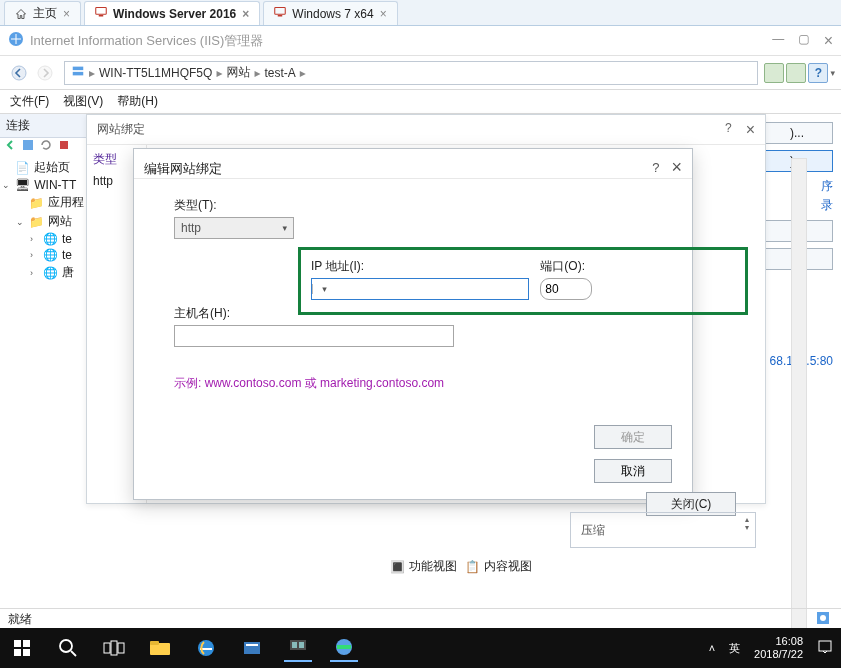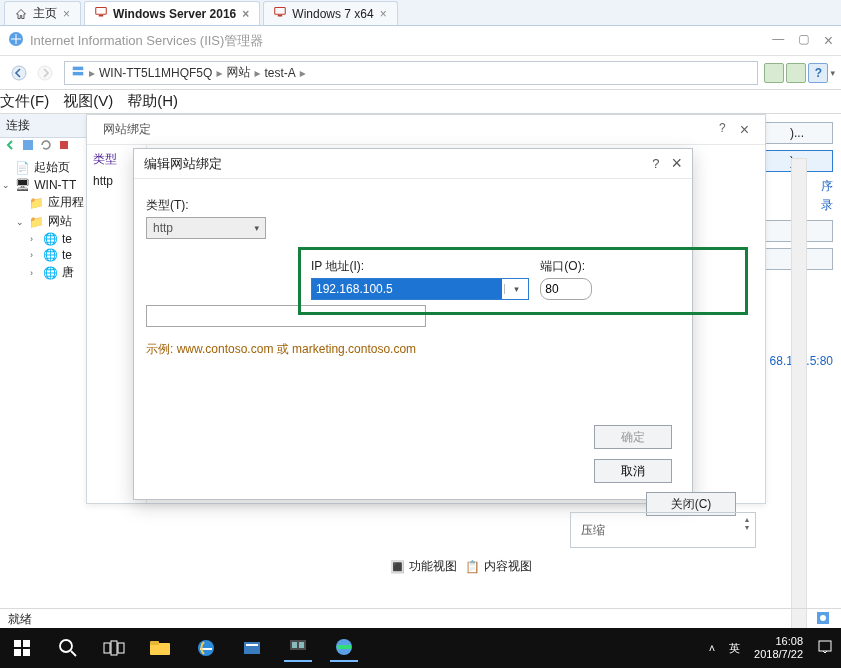"文件(F)" .menubar { font-size: 15px -> 12px; padding: 0 0 -> 0 10px }
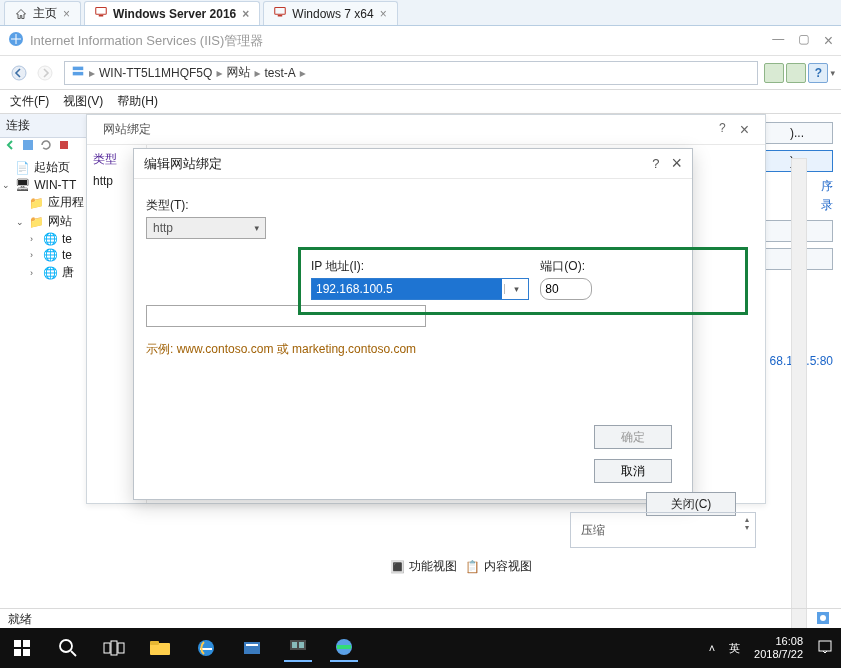"网站绑定" .bindwin .tt { padding: 0 16px -> 0 10px }
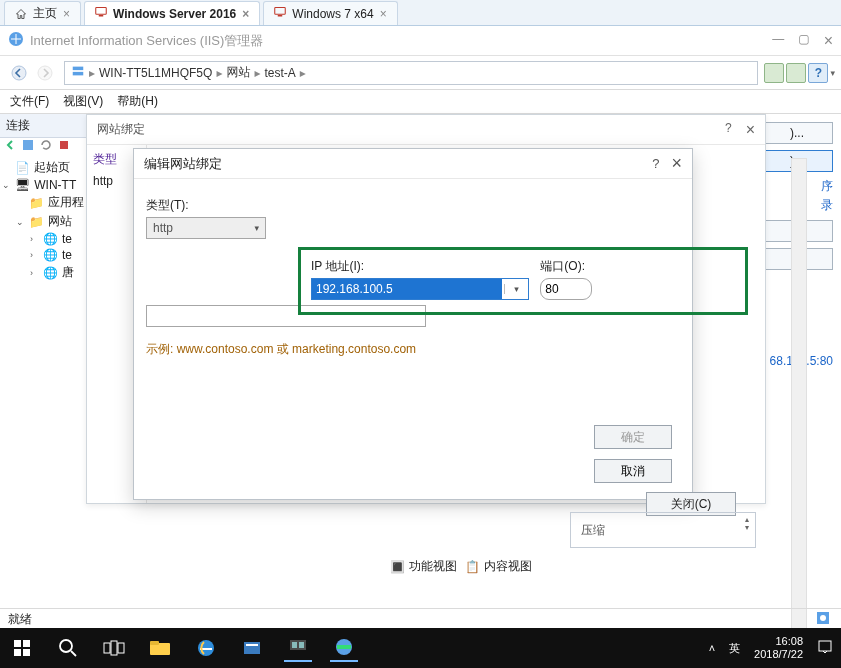"编辑网站绑定" .editwin .tt { align-items: center -> flex-end }
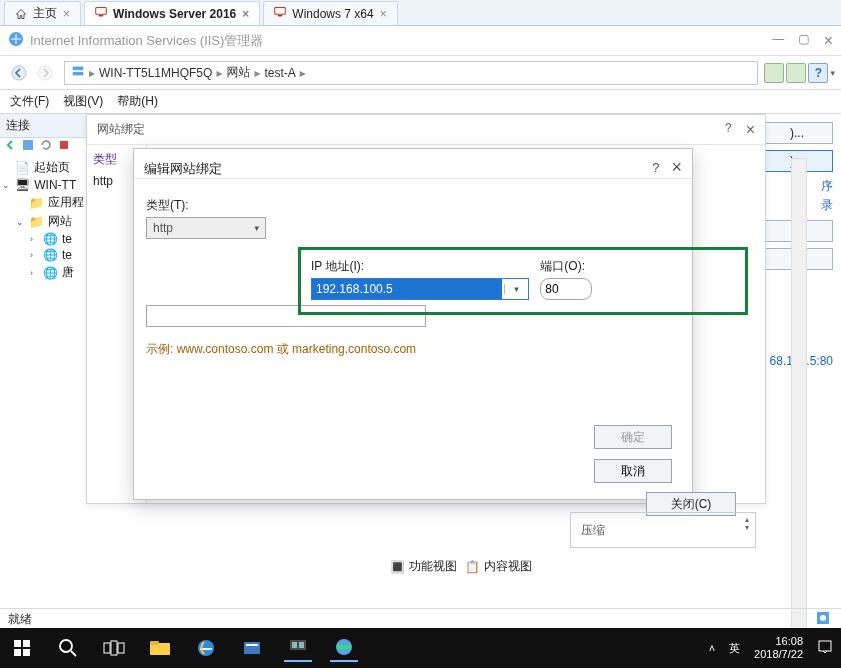"类型(T):" .editbody { padding: 18px 12px -> 18px 40px }
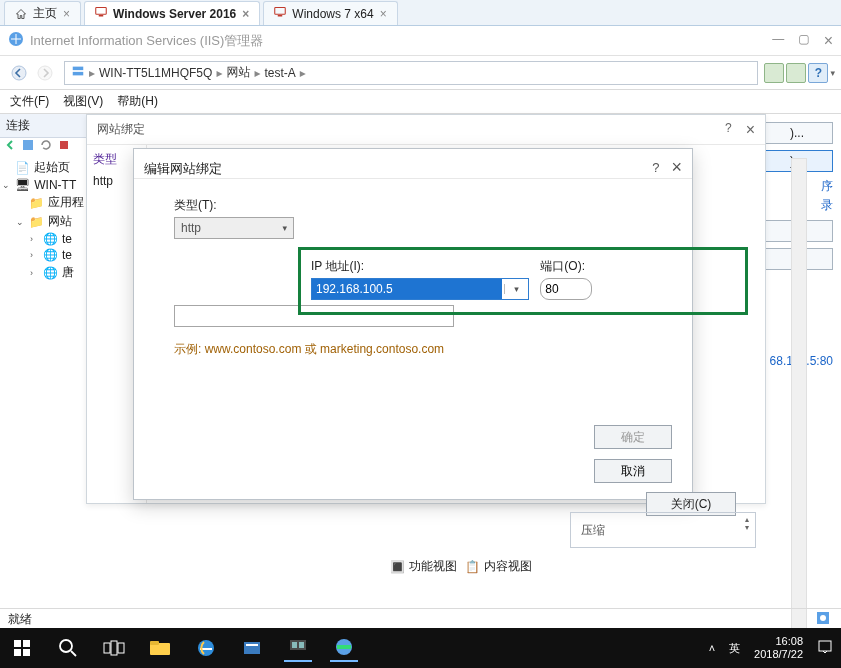"192.168.100.5" input.txt { html: <input> -> none }
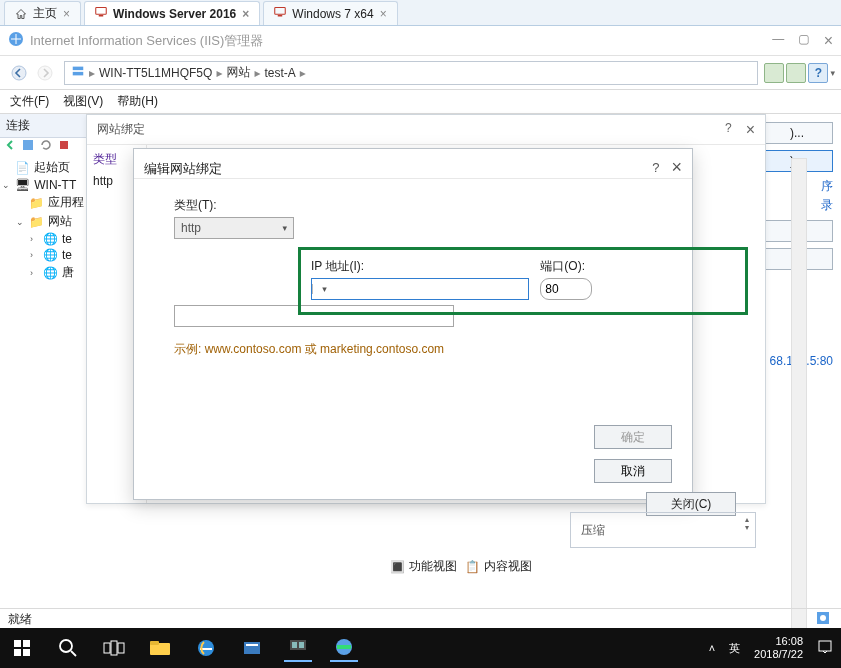"主机名(H):" div.lbl { html: none -> <div>主机名(H):</div> }
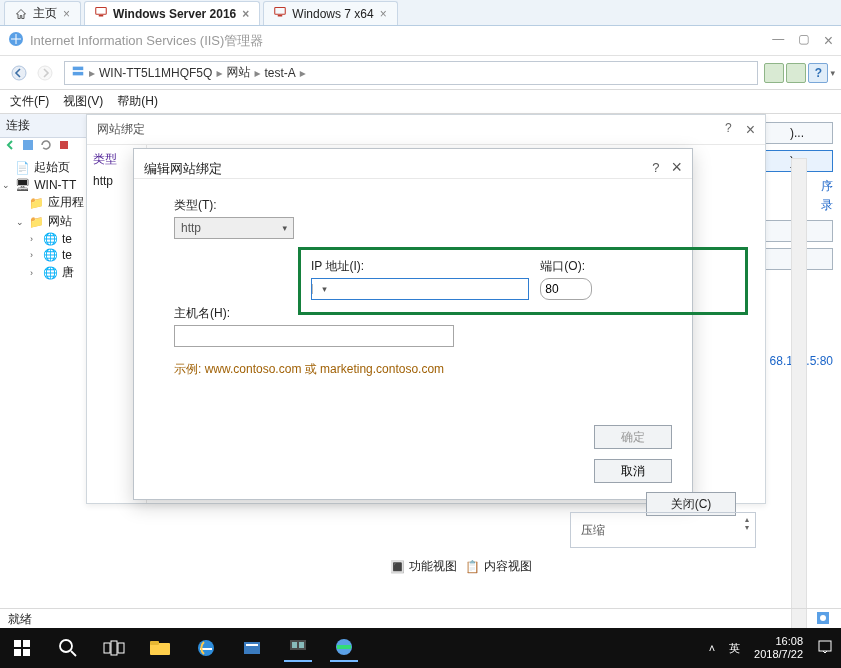"示例: www.contoso.com 或" div { color: #a16207 -> #a21caf; margin-top: 14px -> 28px }
